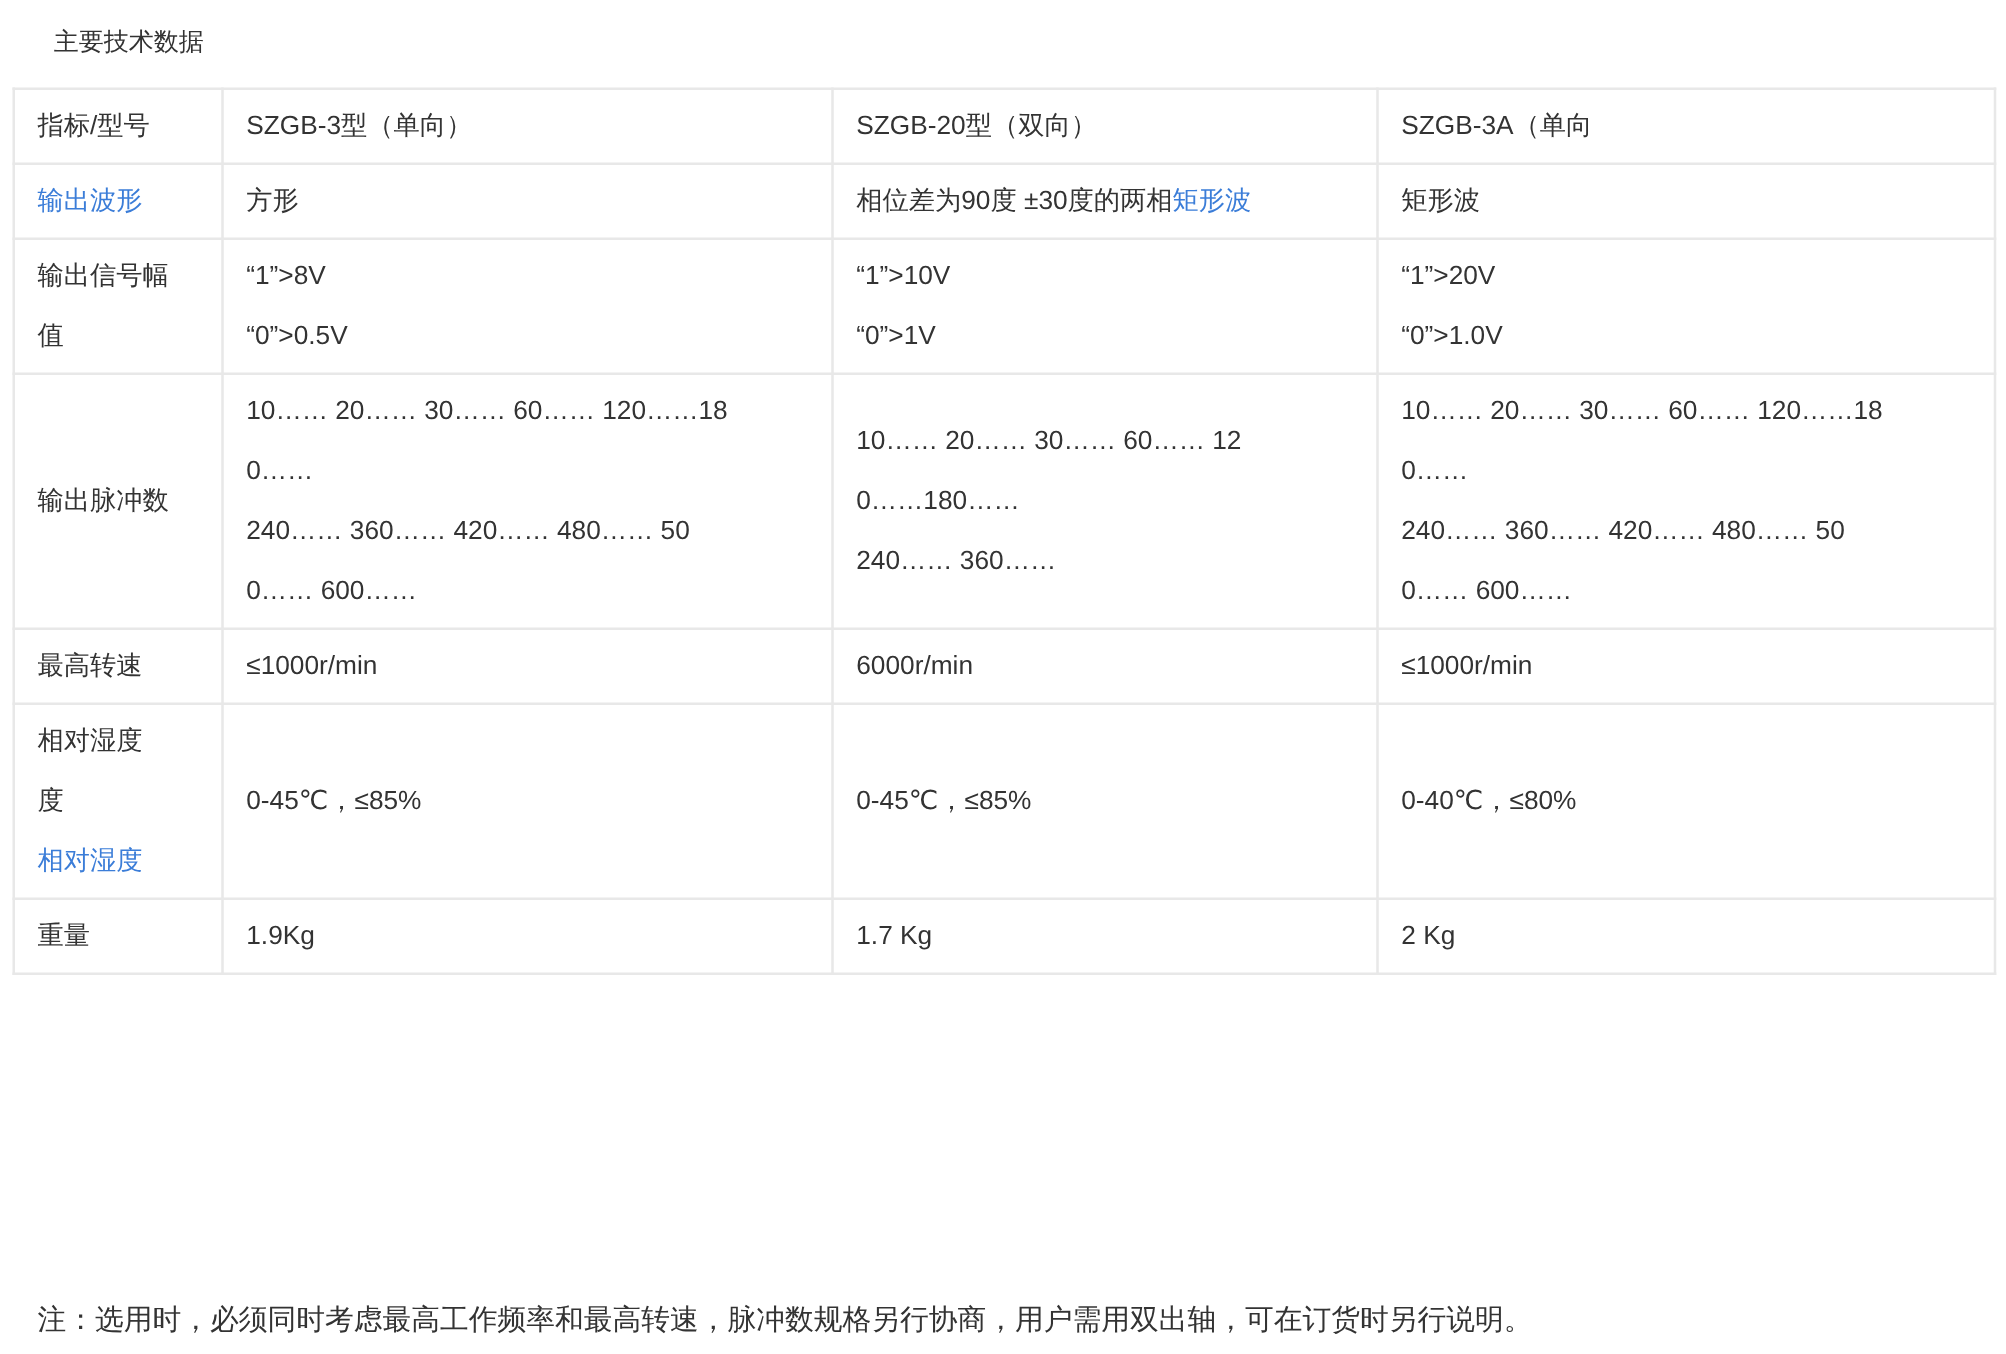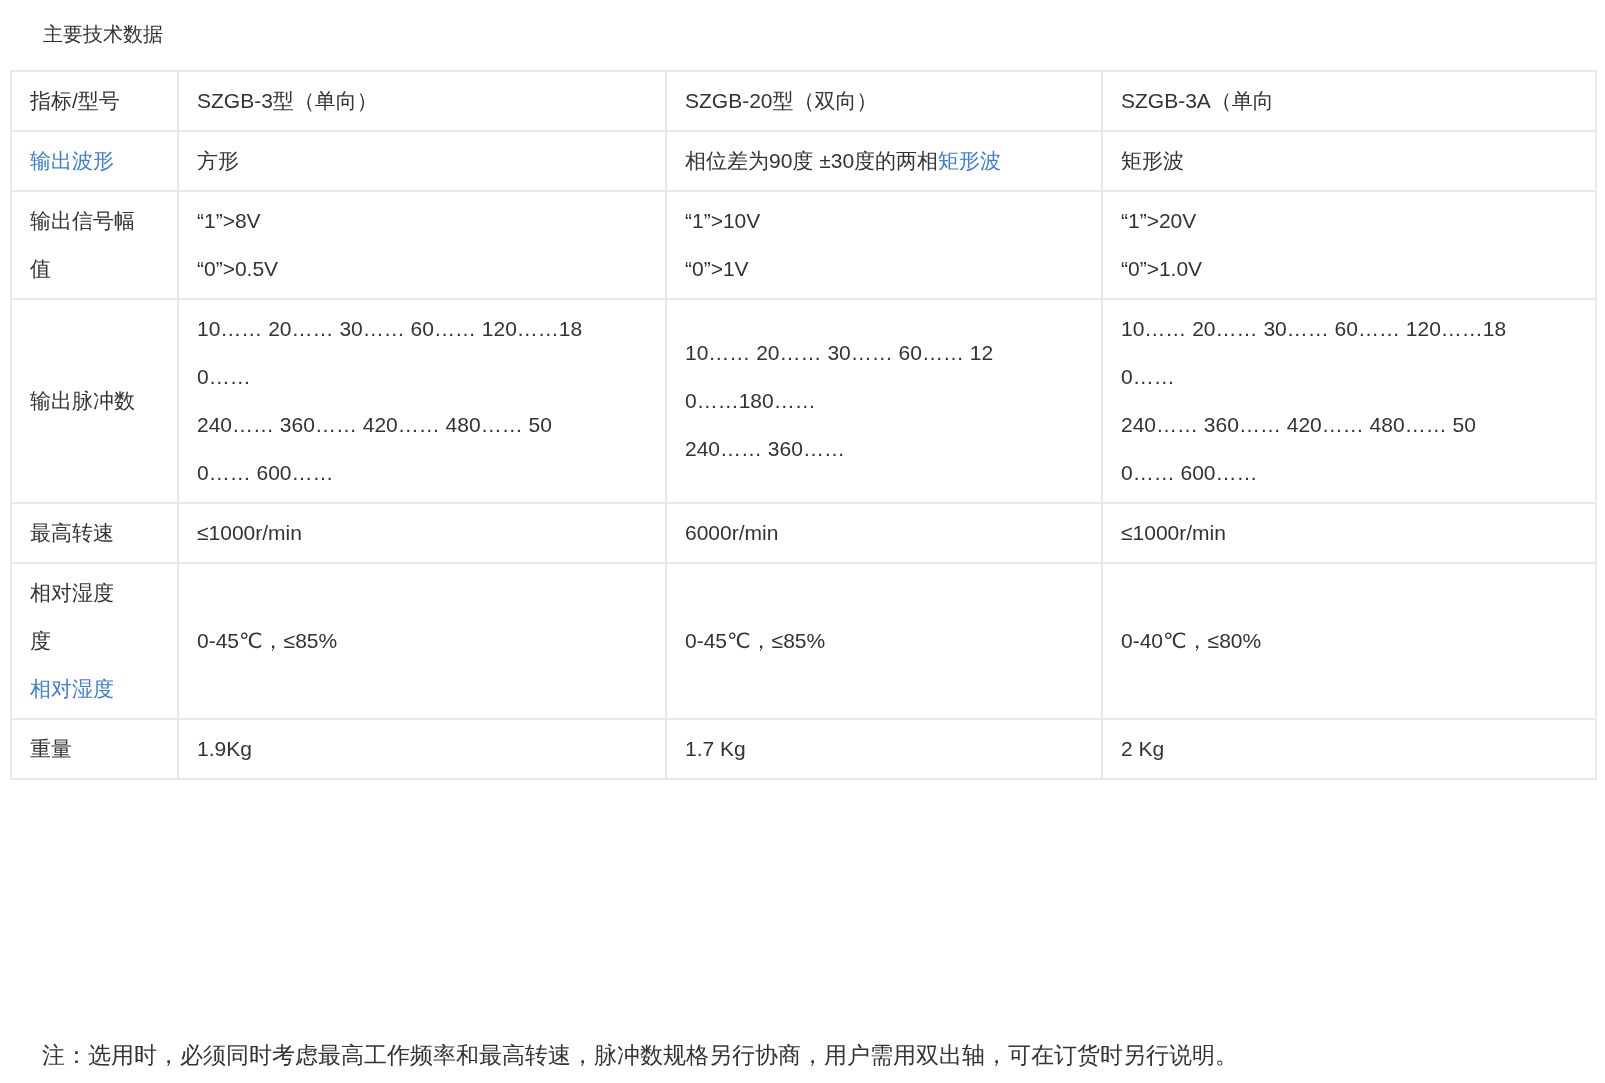"注：选用时，必须同时考虑最高工作频率和最高转速，脉冲数规格另行协商，用户需用双出" .note { left: 42px -> 30px }
